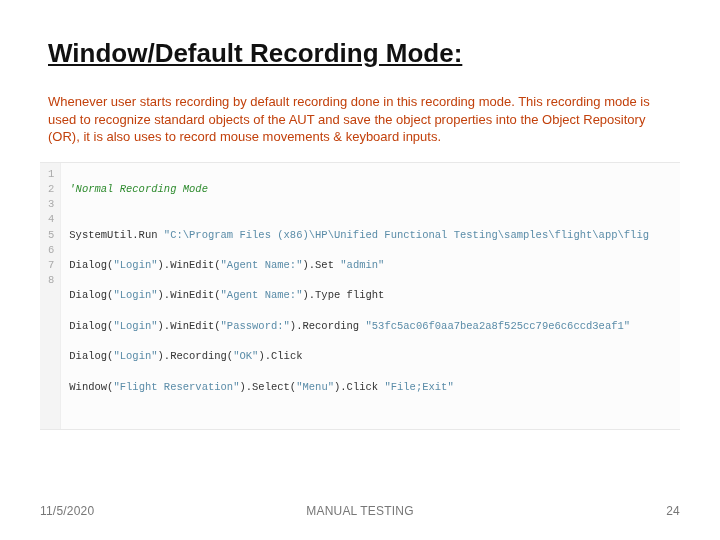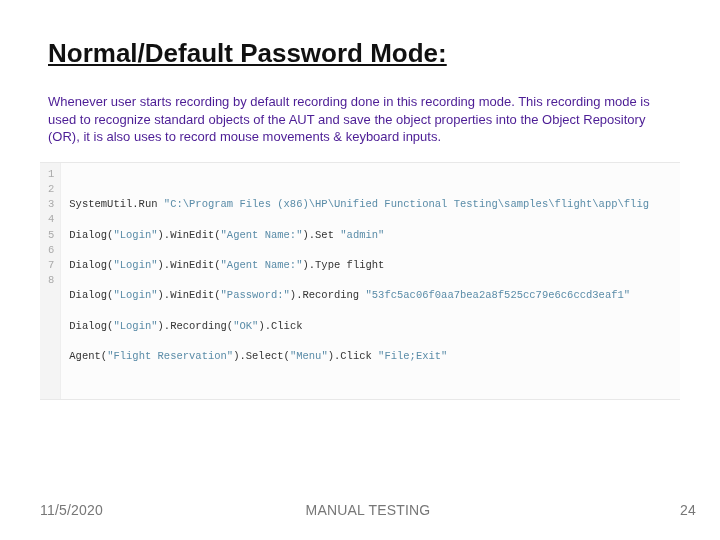"Normal/Default Password Mode:" div.title { text: Normal/Default Password -> Window/Default Recording }
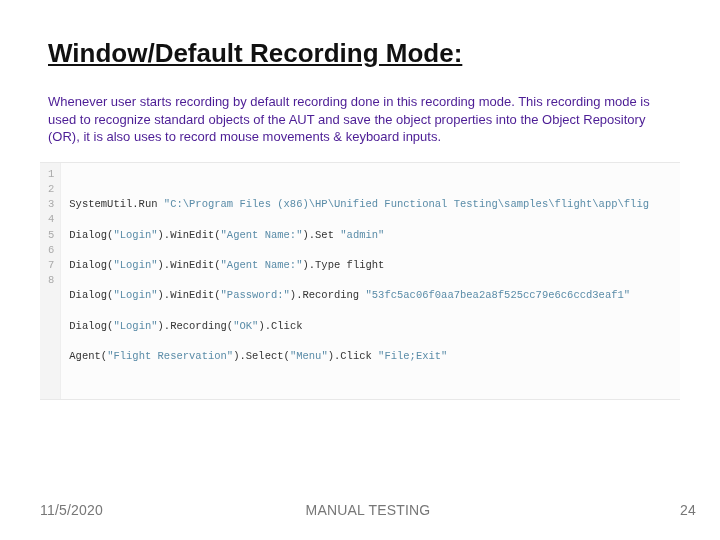"Whenever user starts recording by" .body-text { color: #4c1d95 -> #c2410c }
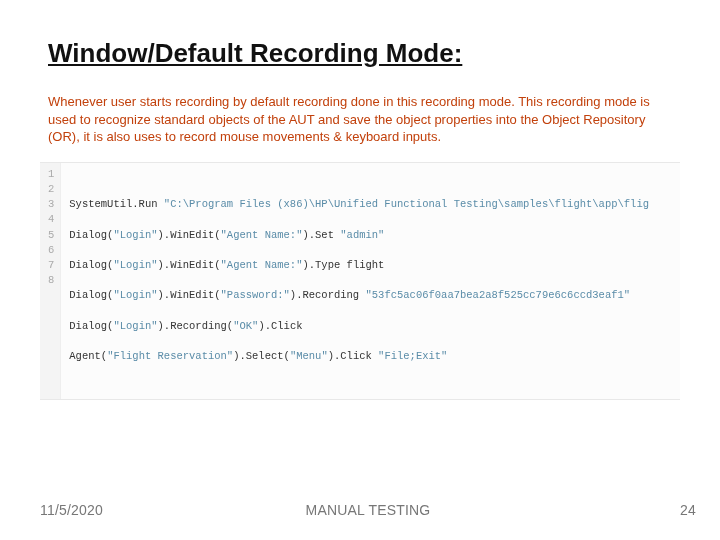"'Normal Recording Mode" div { html: none -> <div><span>'Normal Recording Mode</span></div> }
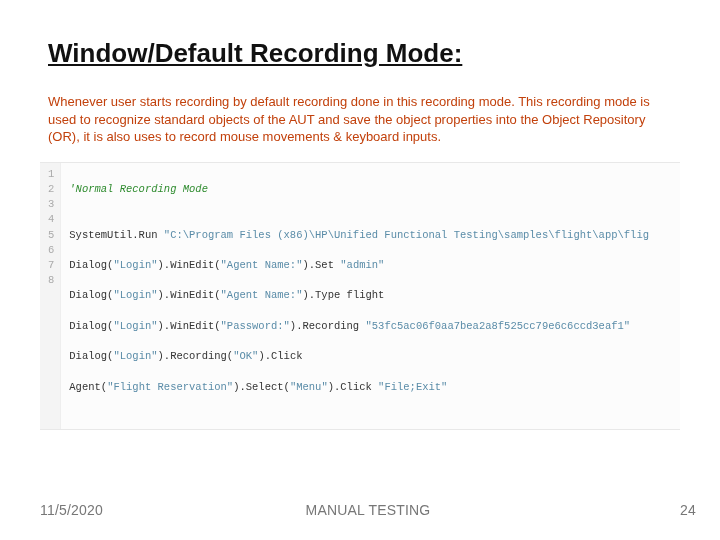"Agent(" span.tok-id { text: Agent -> Window }
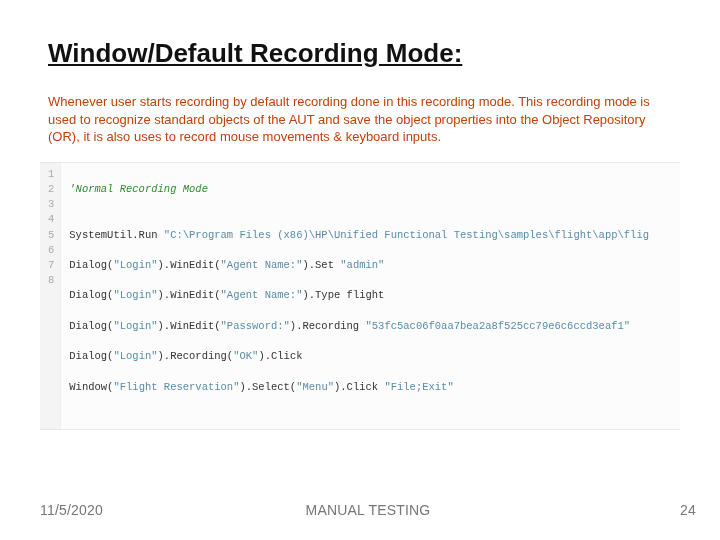"11/5/2020" .footer { font-size: 14px -> 12px; right: 24px -> 40px }
